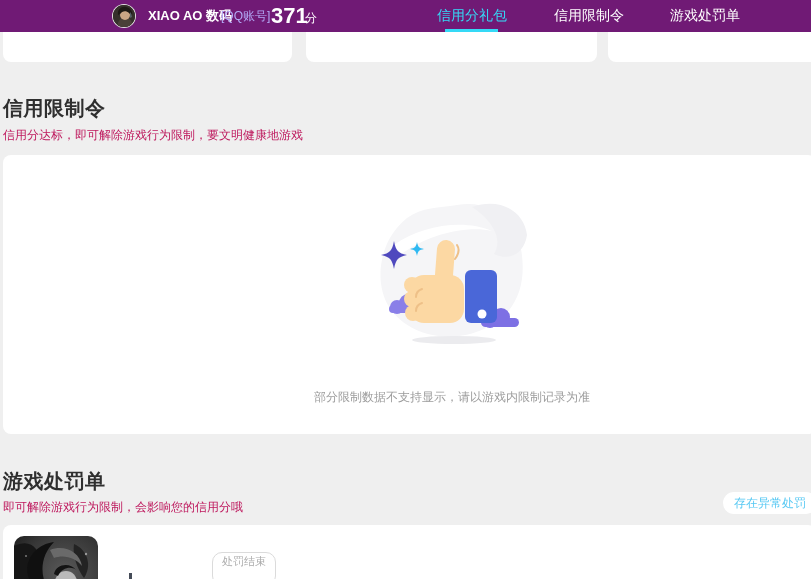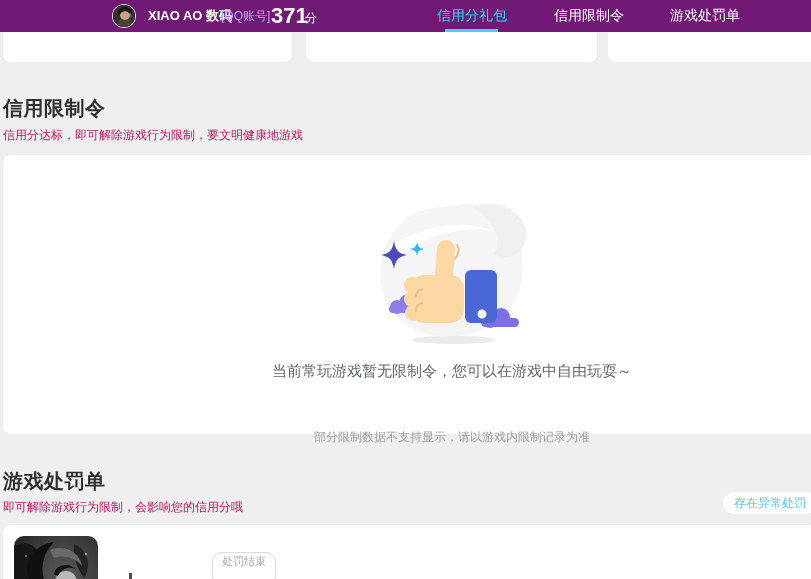"当前常玩游戏暂无限制令，您可以在游戏中自由玩耍～" div.empty-msg { html: <div>当前常玩游戏暂无限制令，您可以在游戏中自由玩耍～</div> -> none }
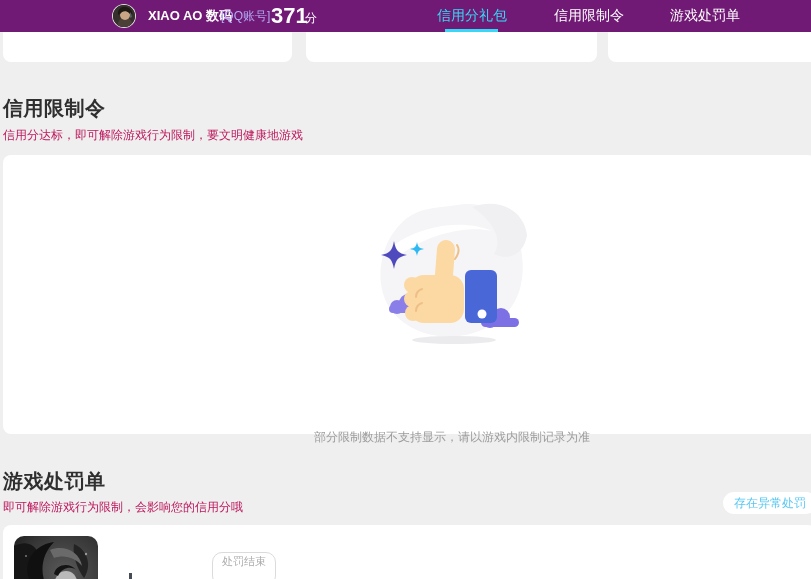"部分限制数据不支持显示，请以游戏内限制记录为准" .empty-note { margin-top: 40px -> none }
